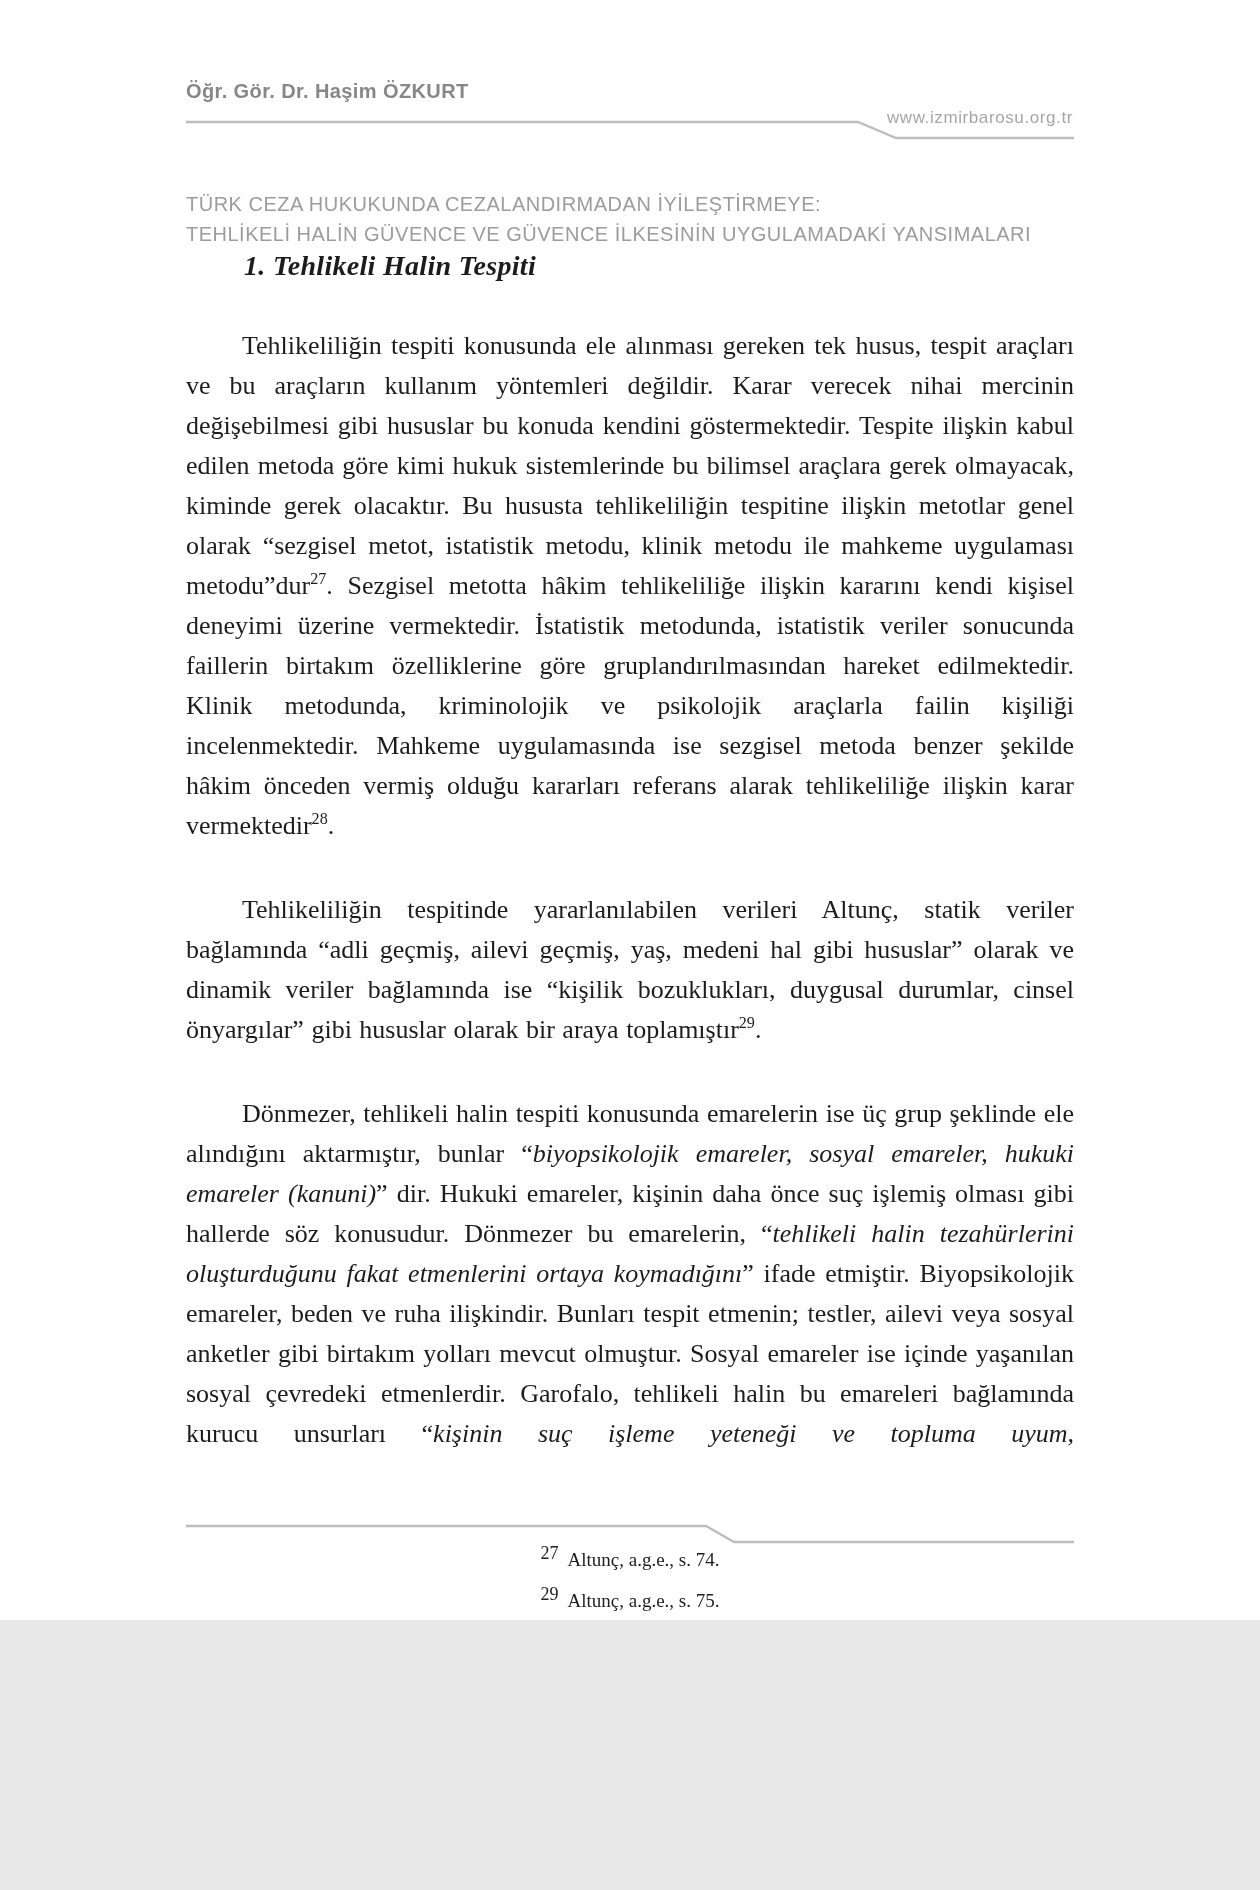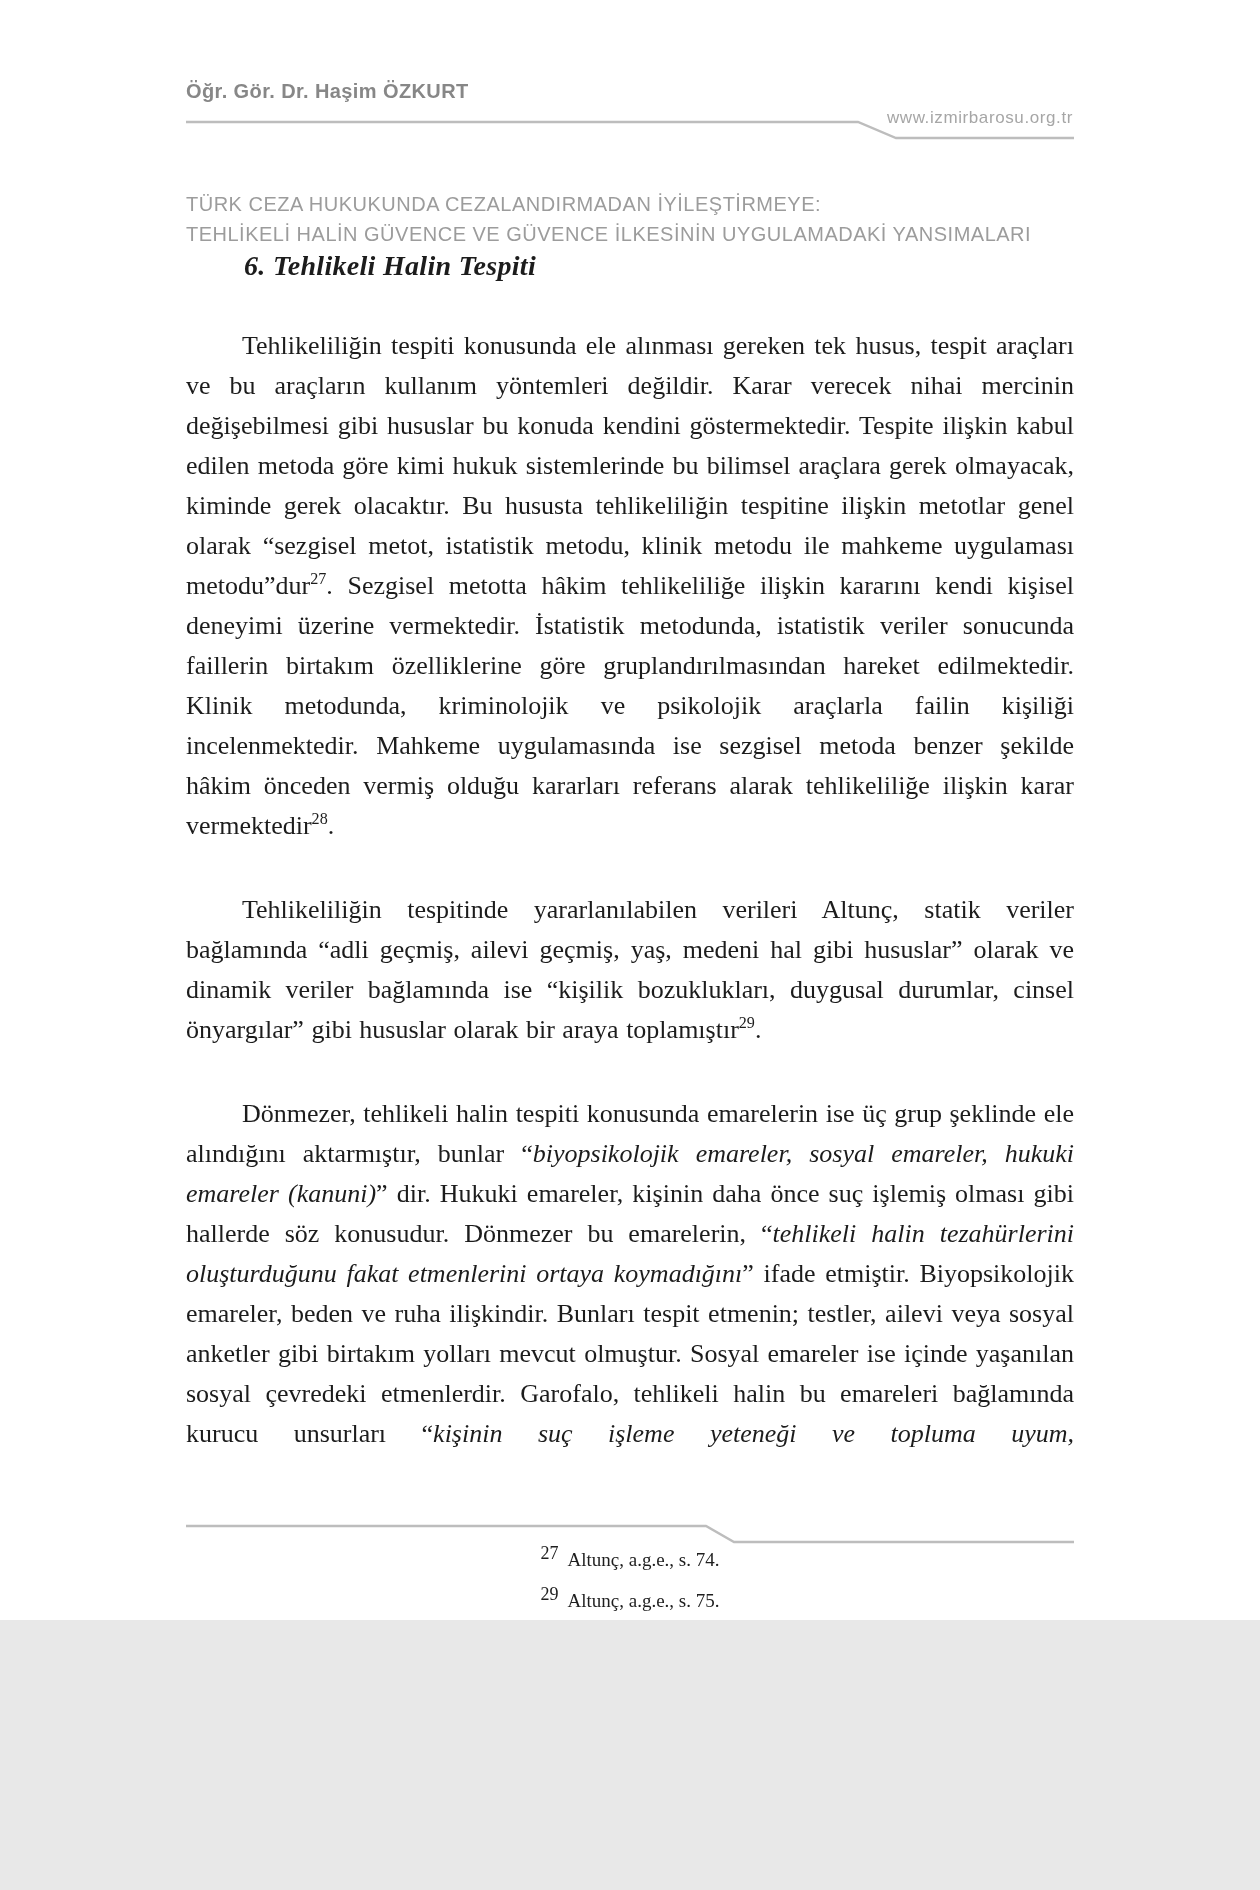"6. Tehlikeli Halin Tespiti" h2.section-heading { text: 6 -> 1 }
